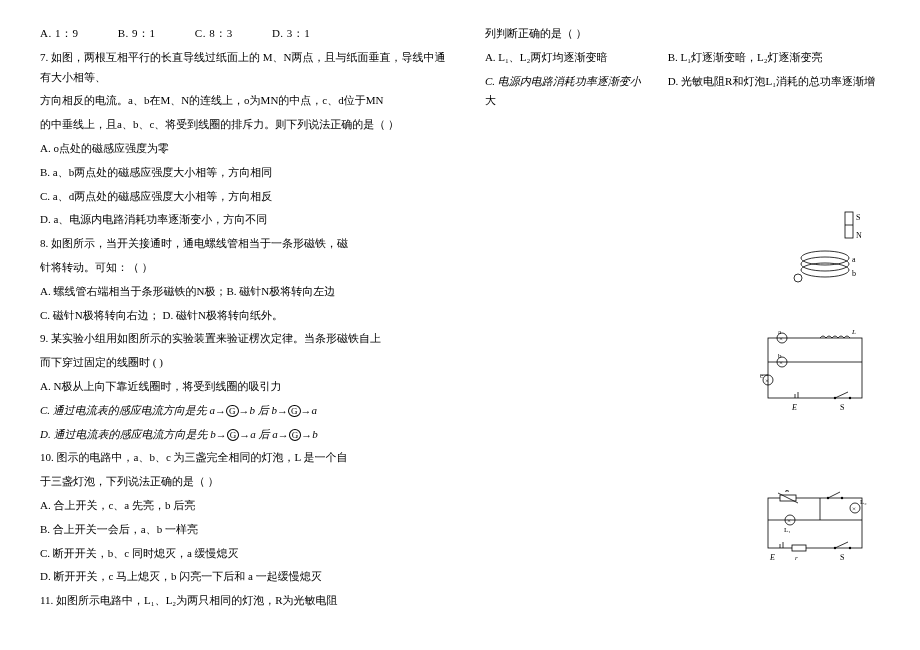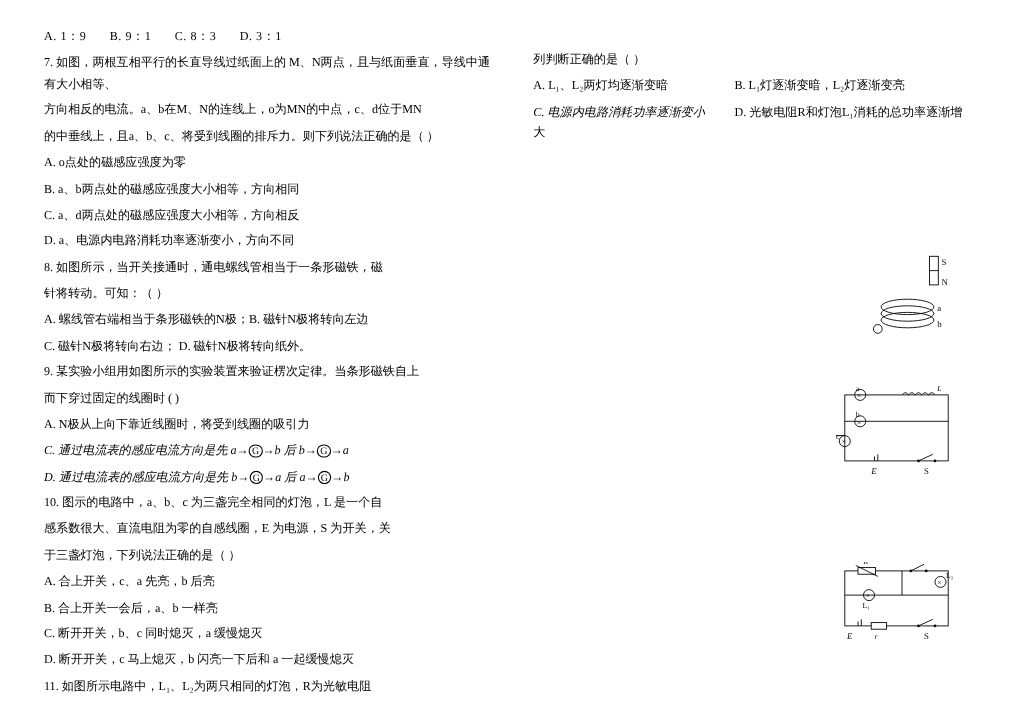"A. 1：9" .options-inline span { margin-right: 18px -> 36px }
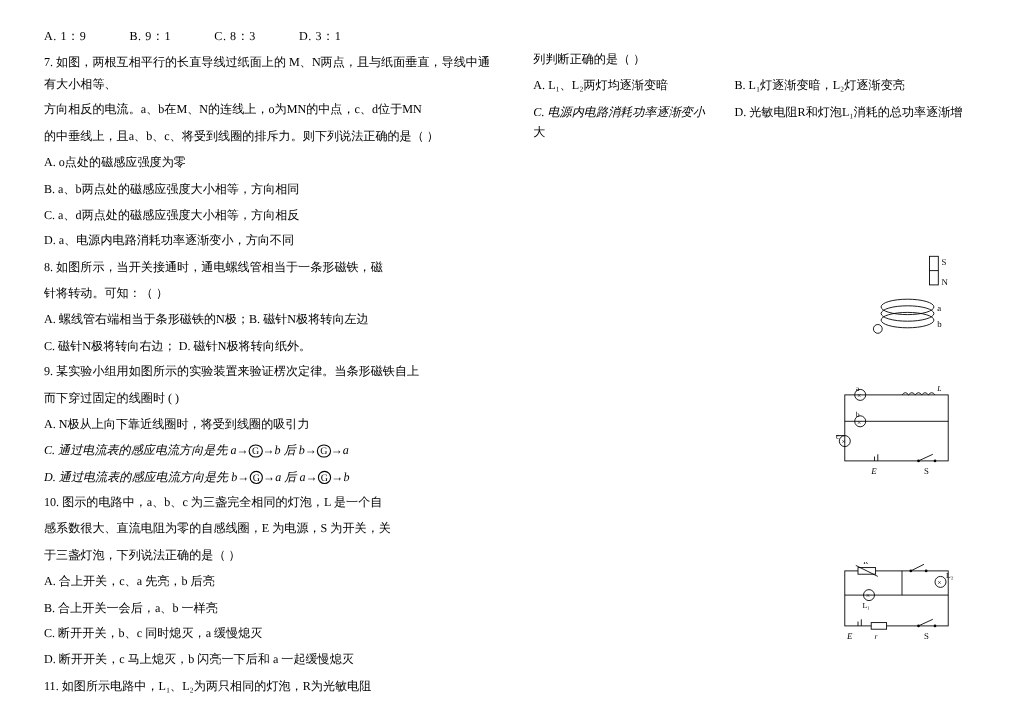"列判断正确的是（ ）" .col-right { margin-top: 21px -> none }
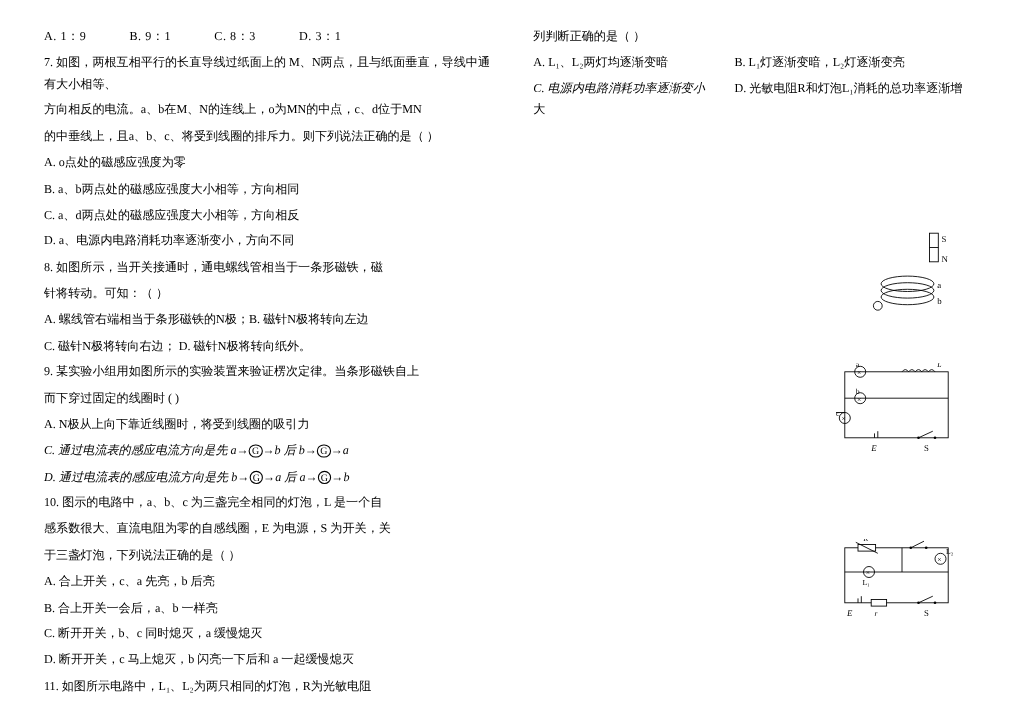"感系数很大、直流电阻为零的自感线圈，E 为电源，S 为开关，关" p { html: <p>感系数很大、直流电阻为零的自感线圈，E 为电源，S 为开关，关</p> -> none }
